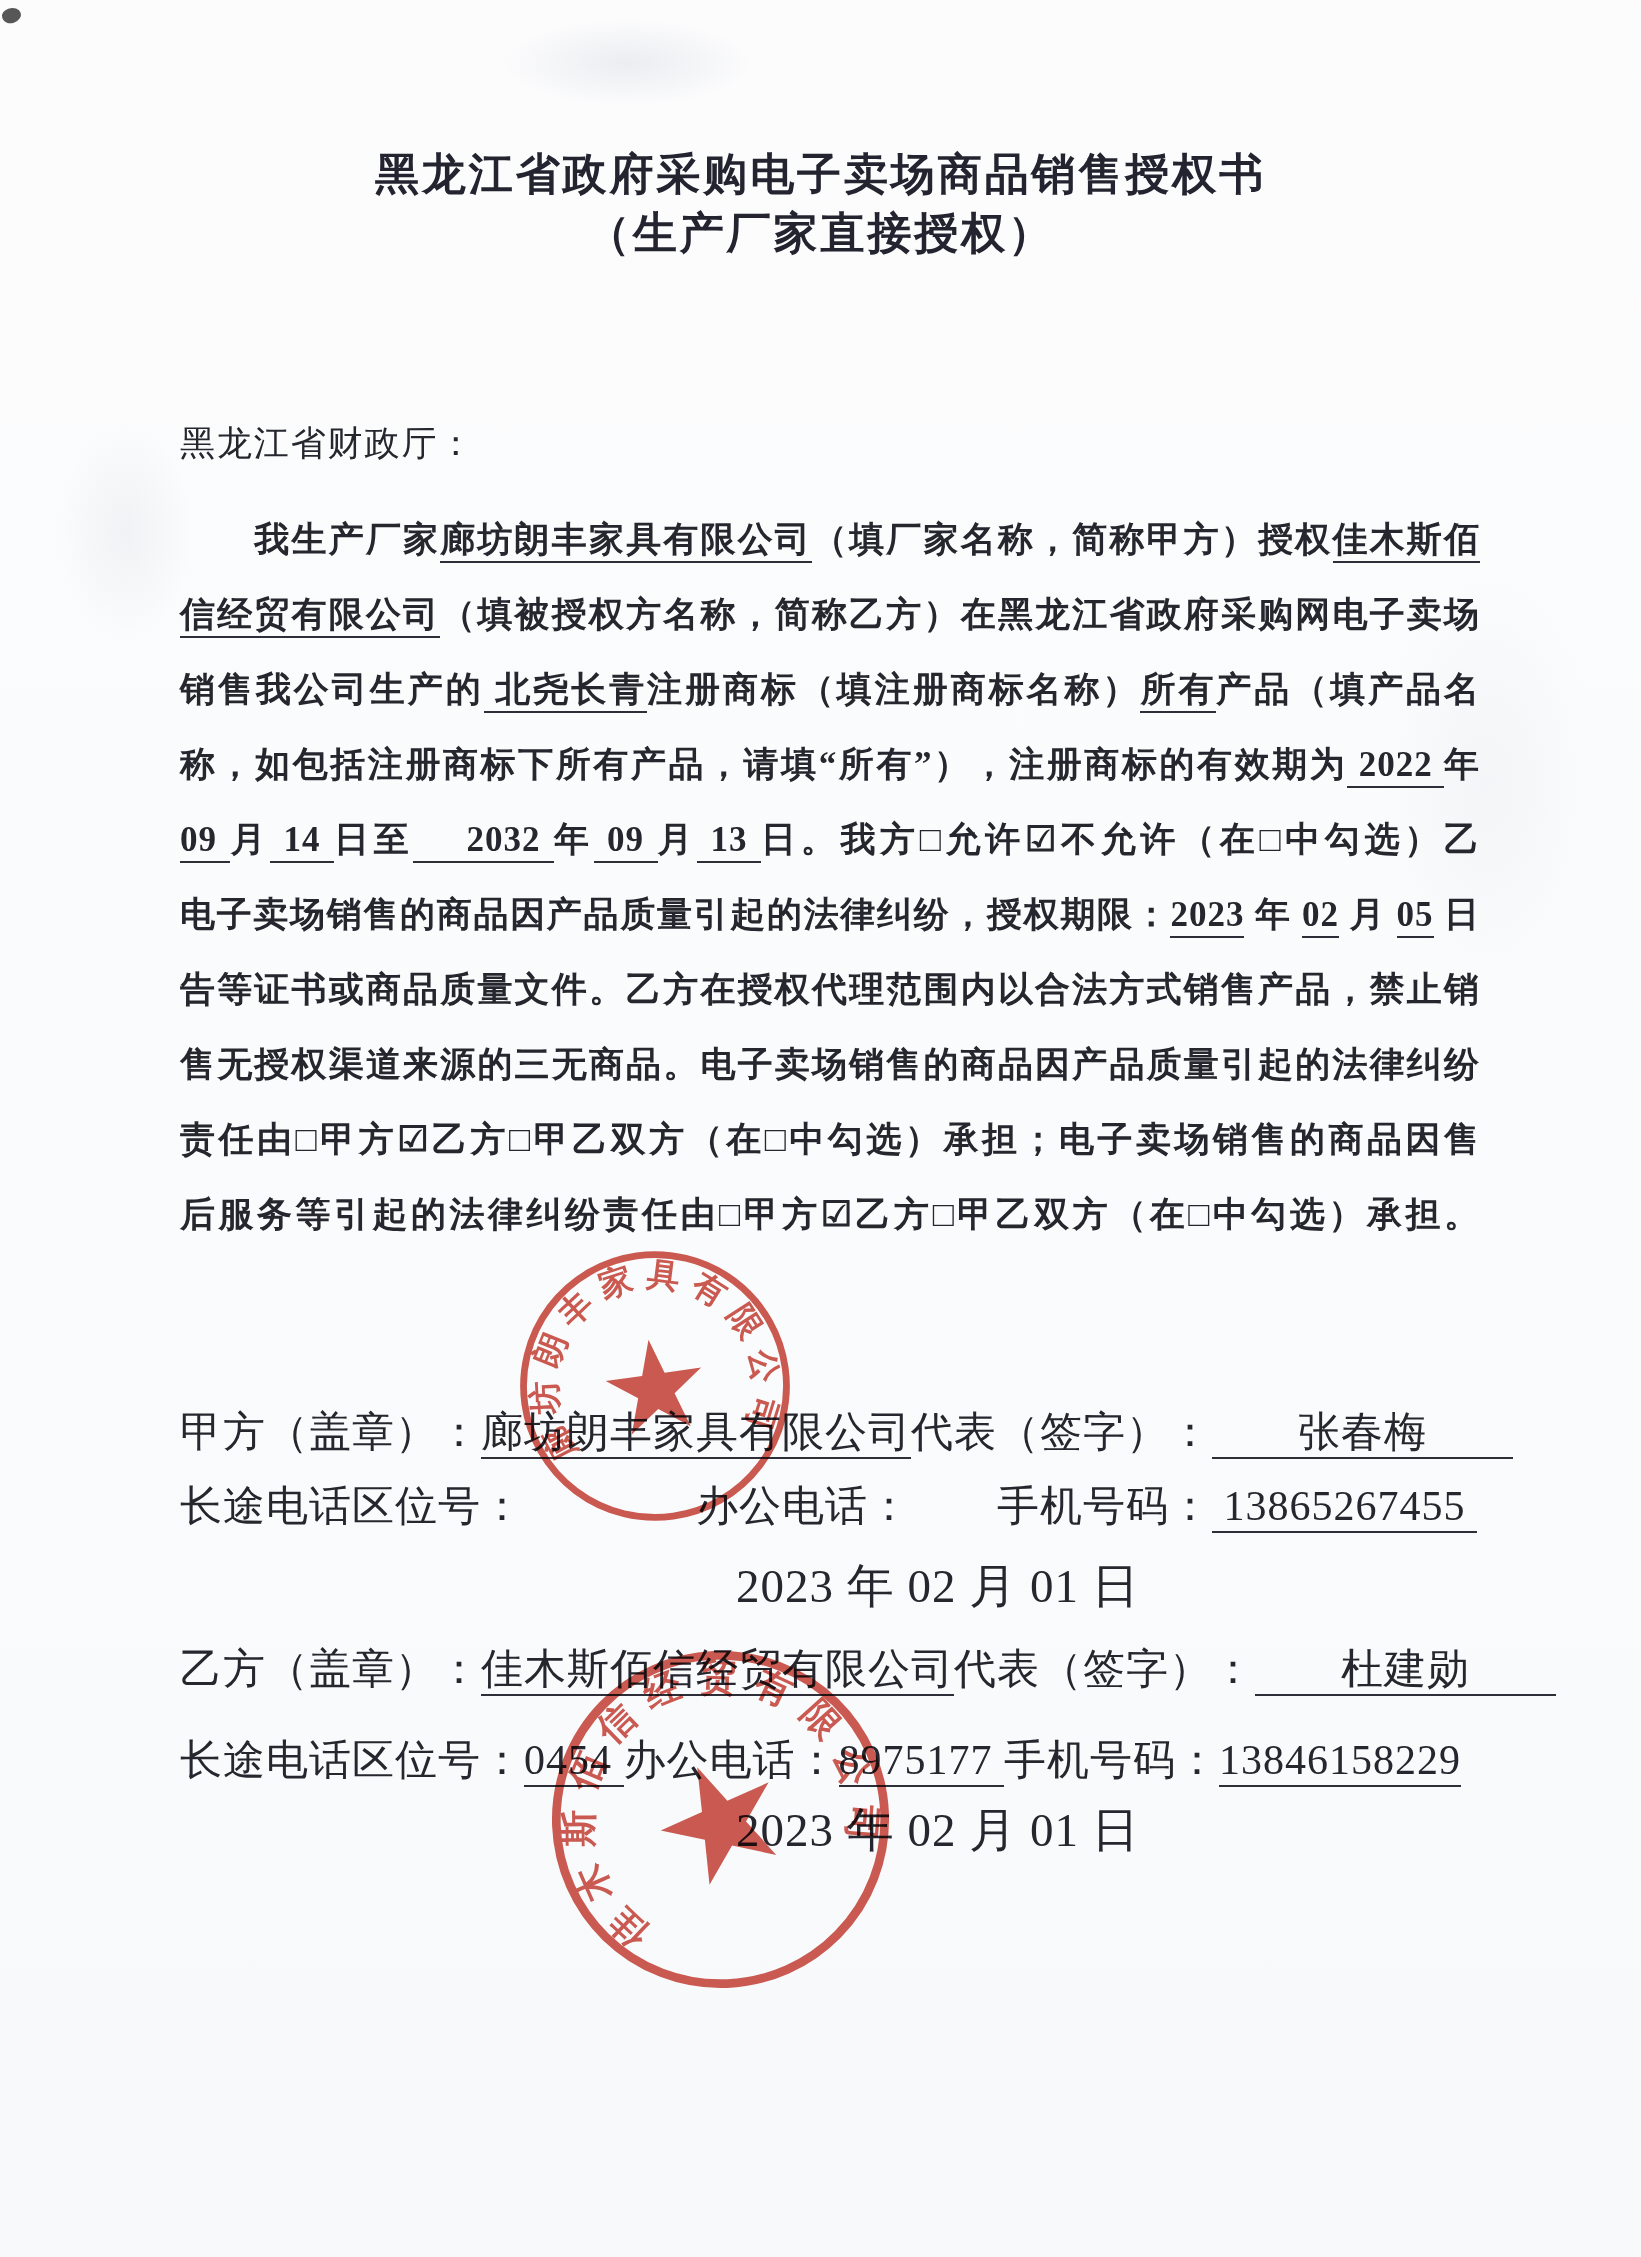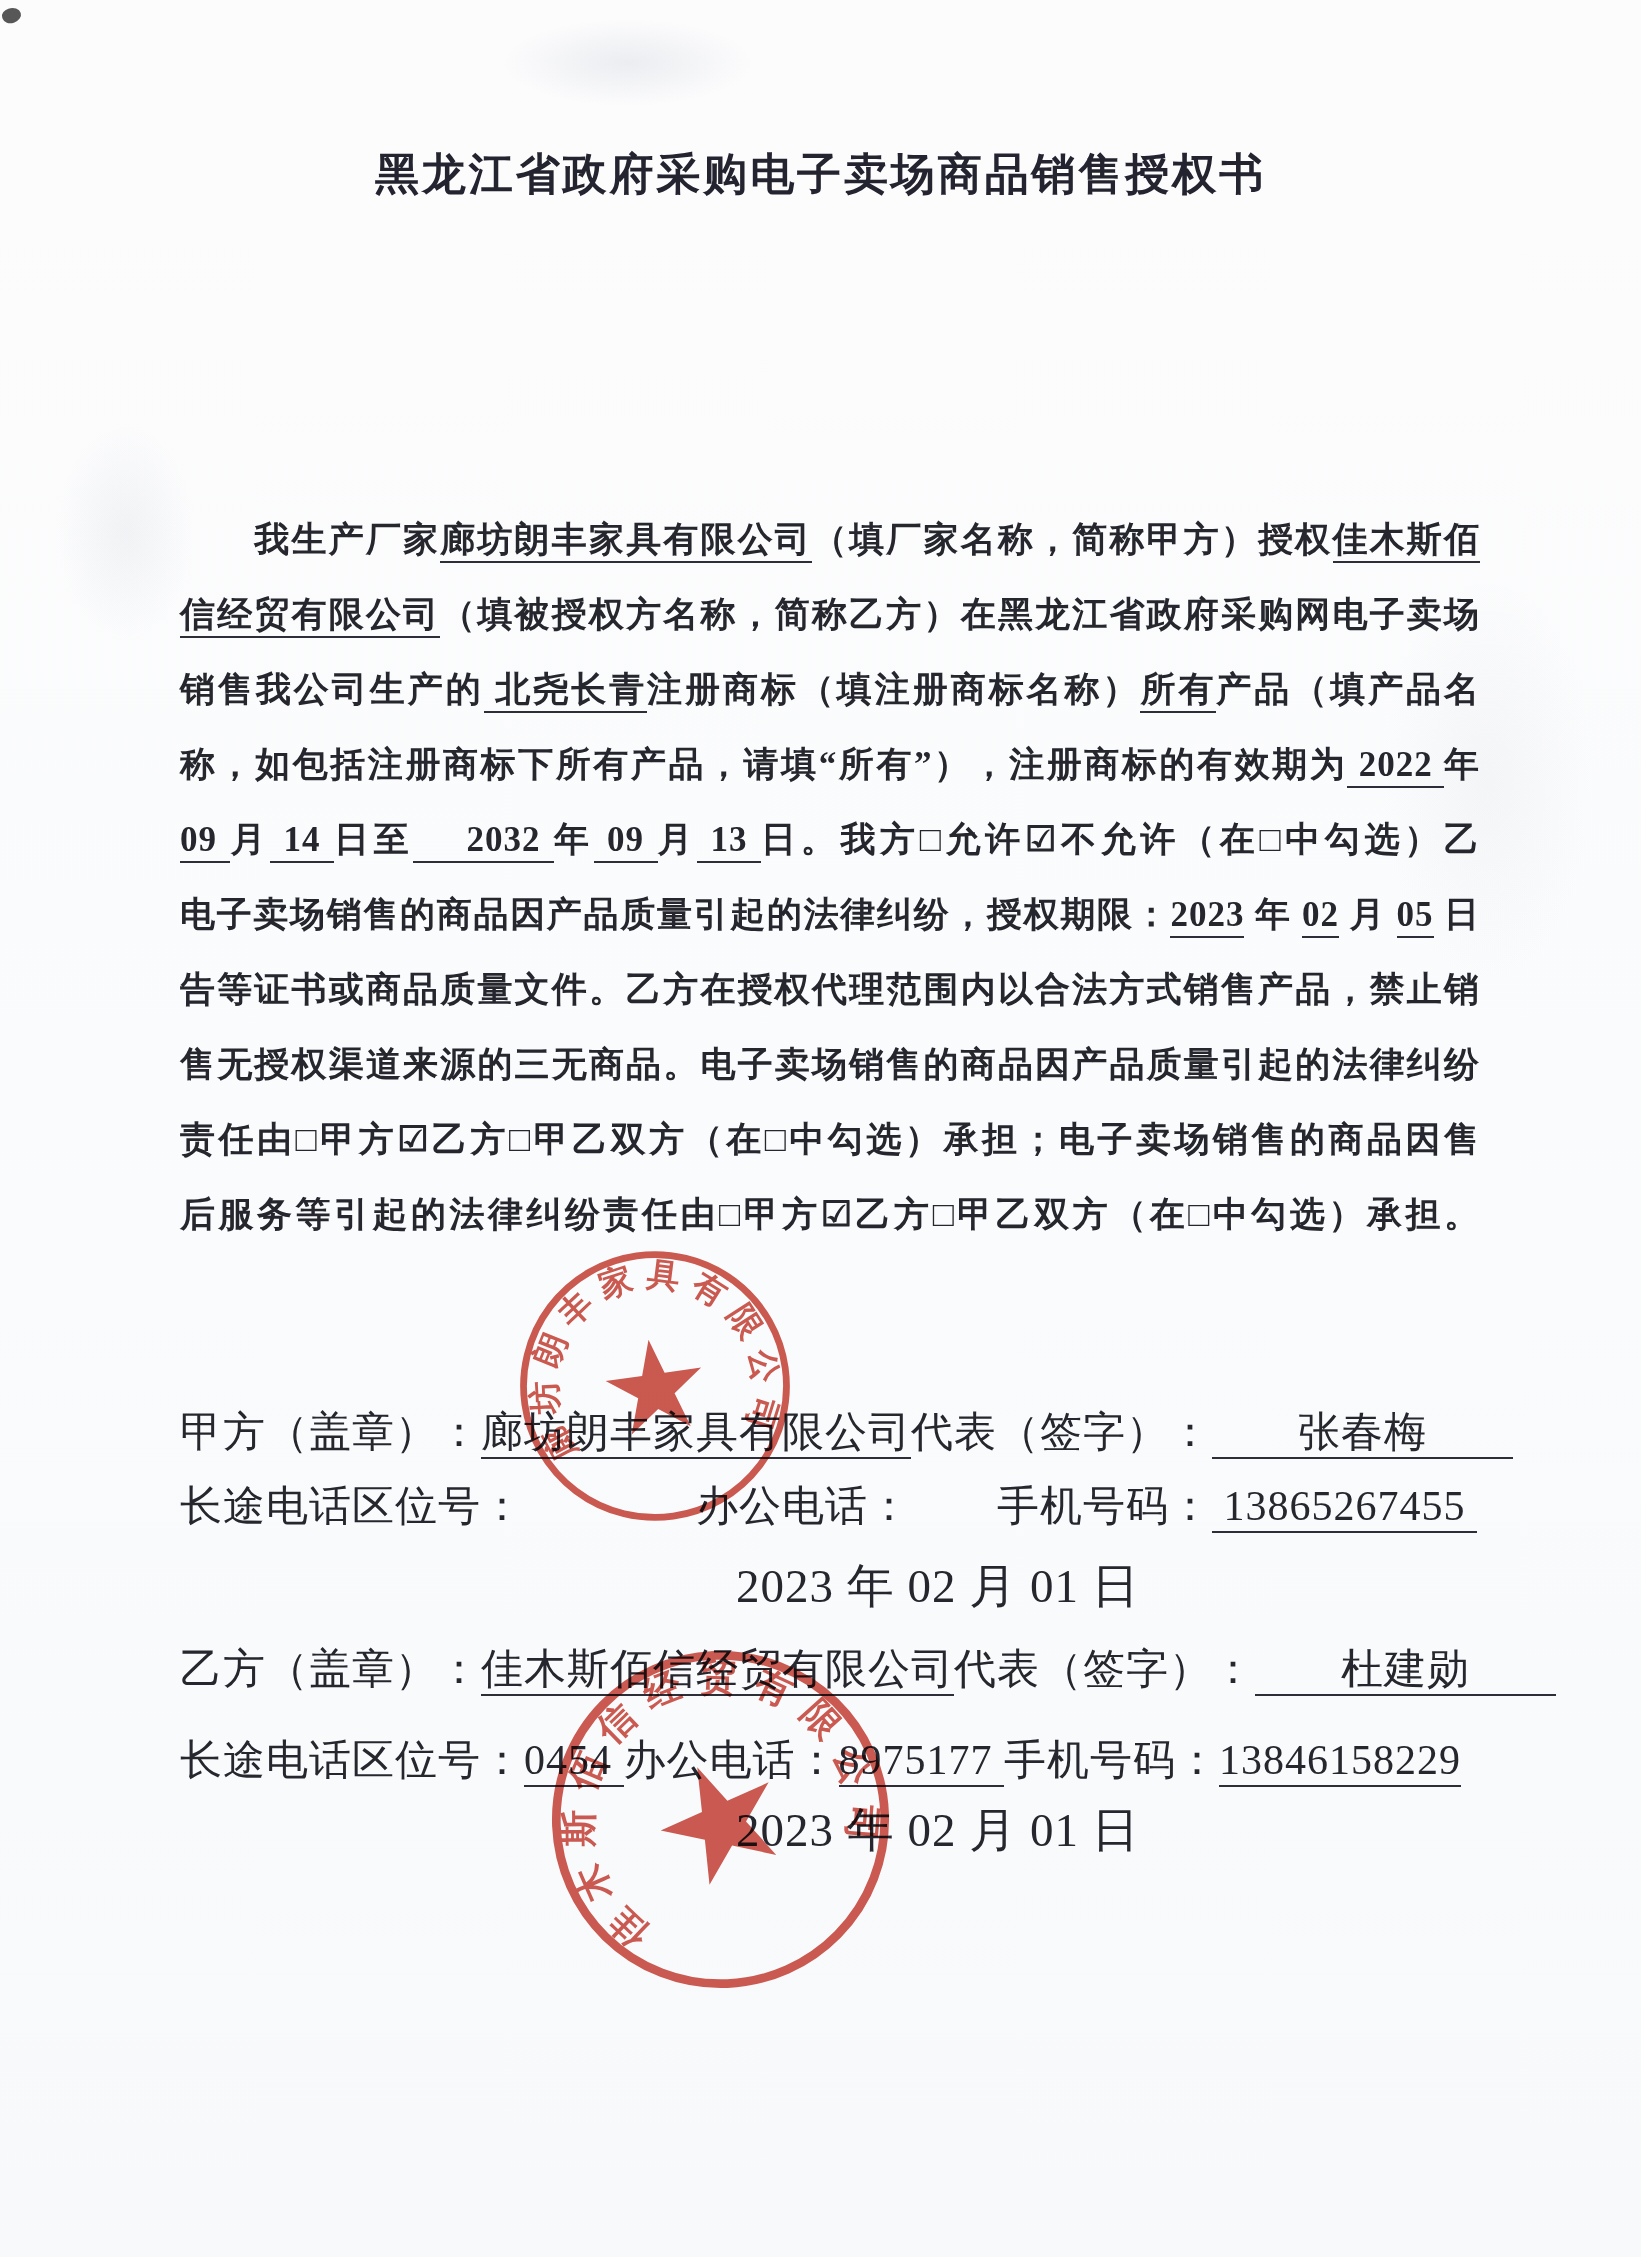"（生产厂家直接授权）" div.title-line { html: none -> <div>（生产厂家直接授权）</div> }
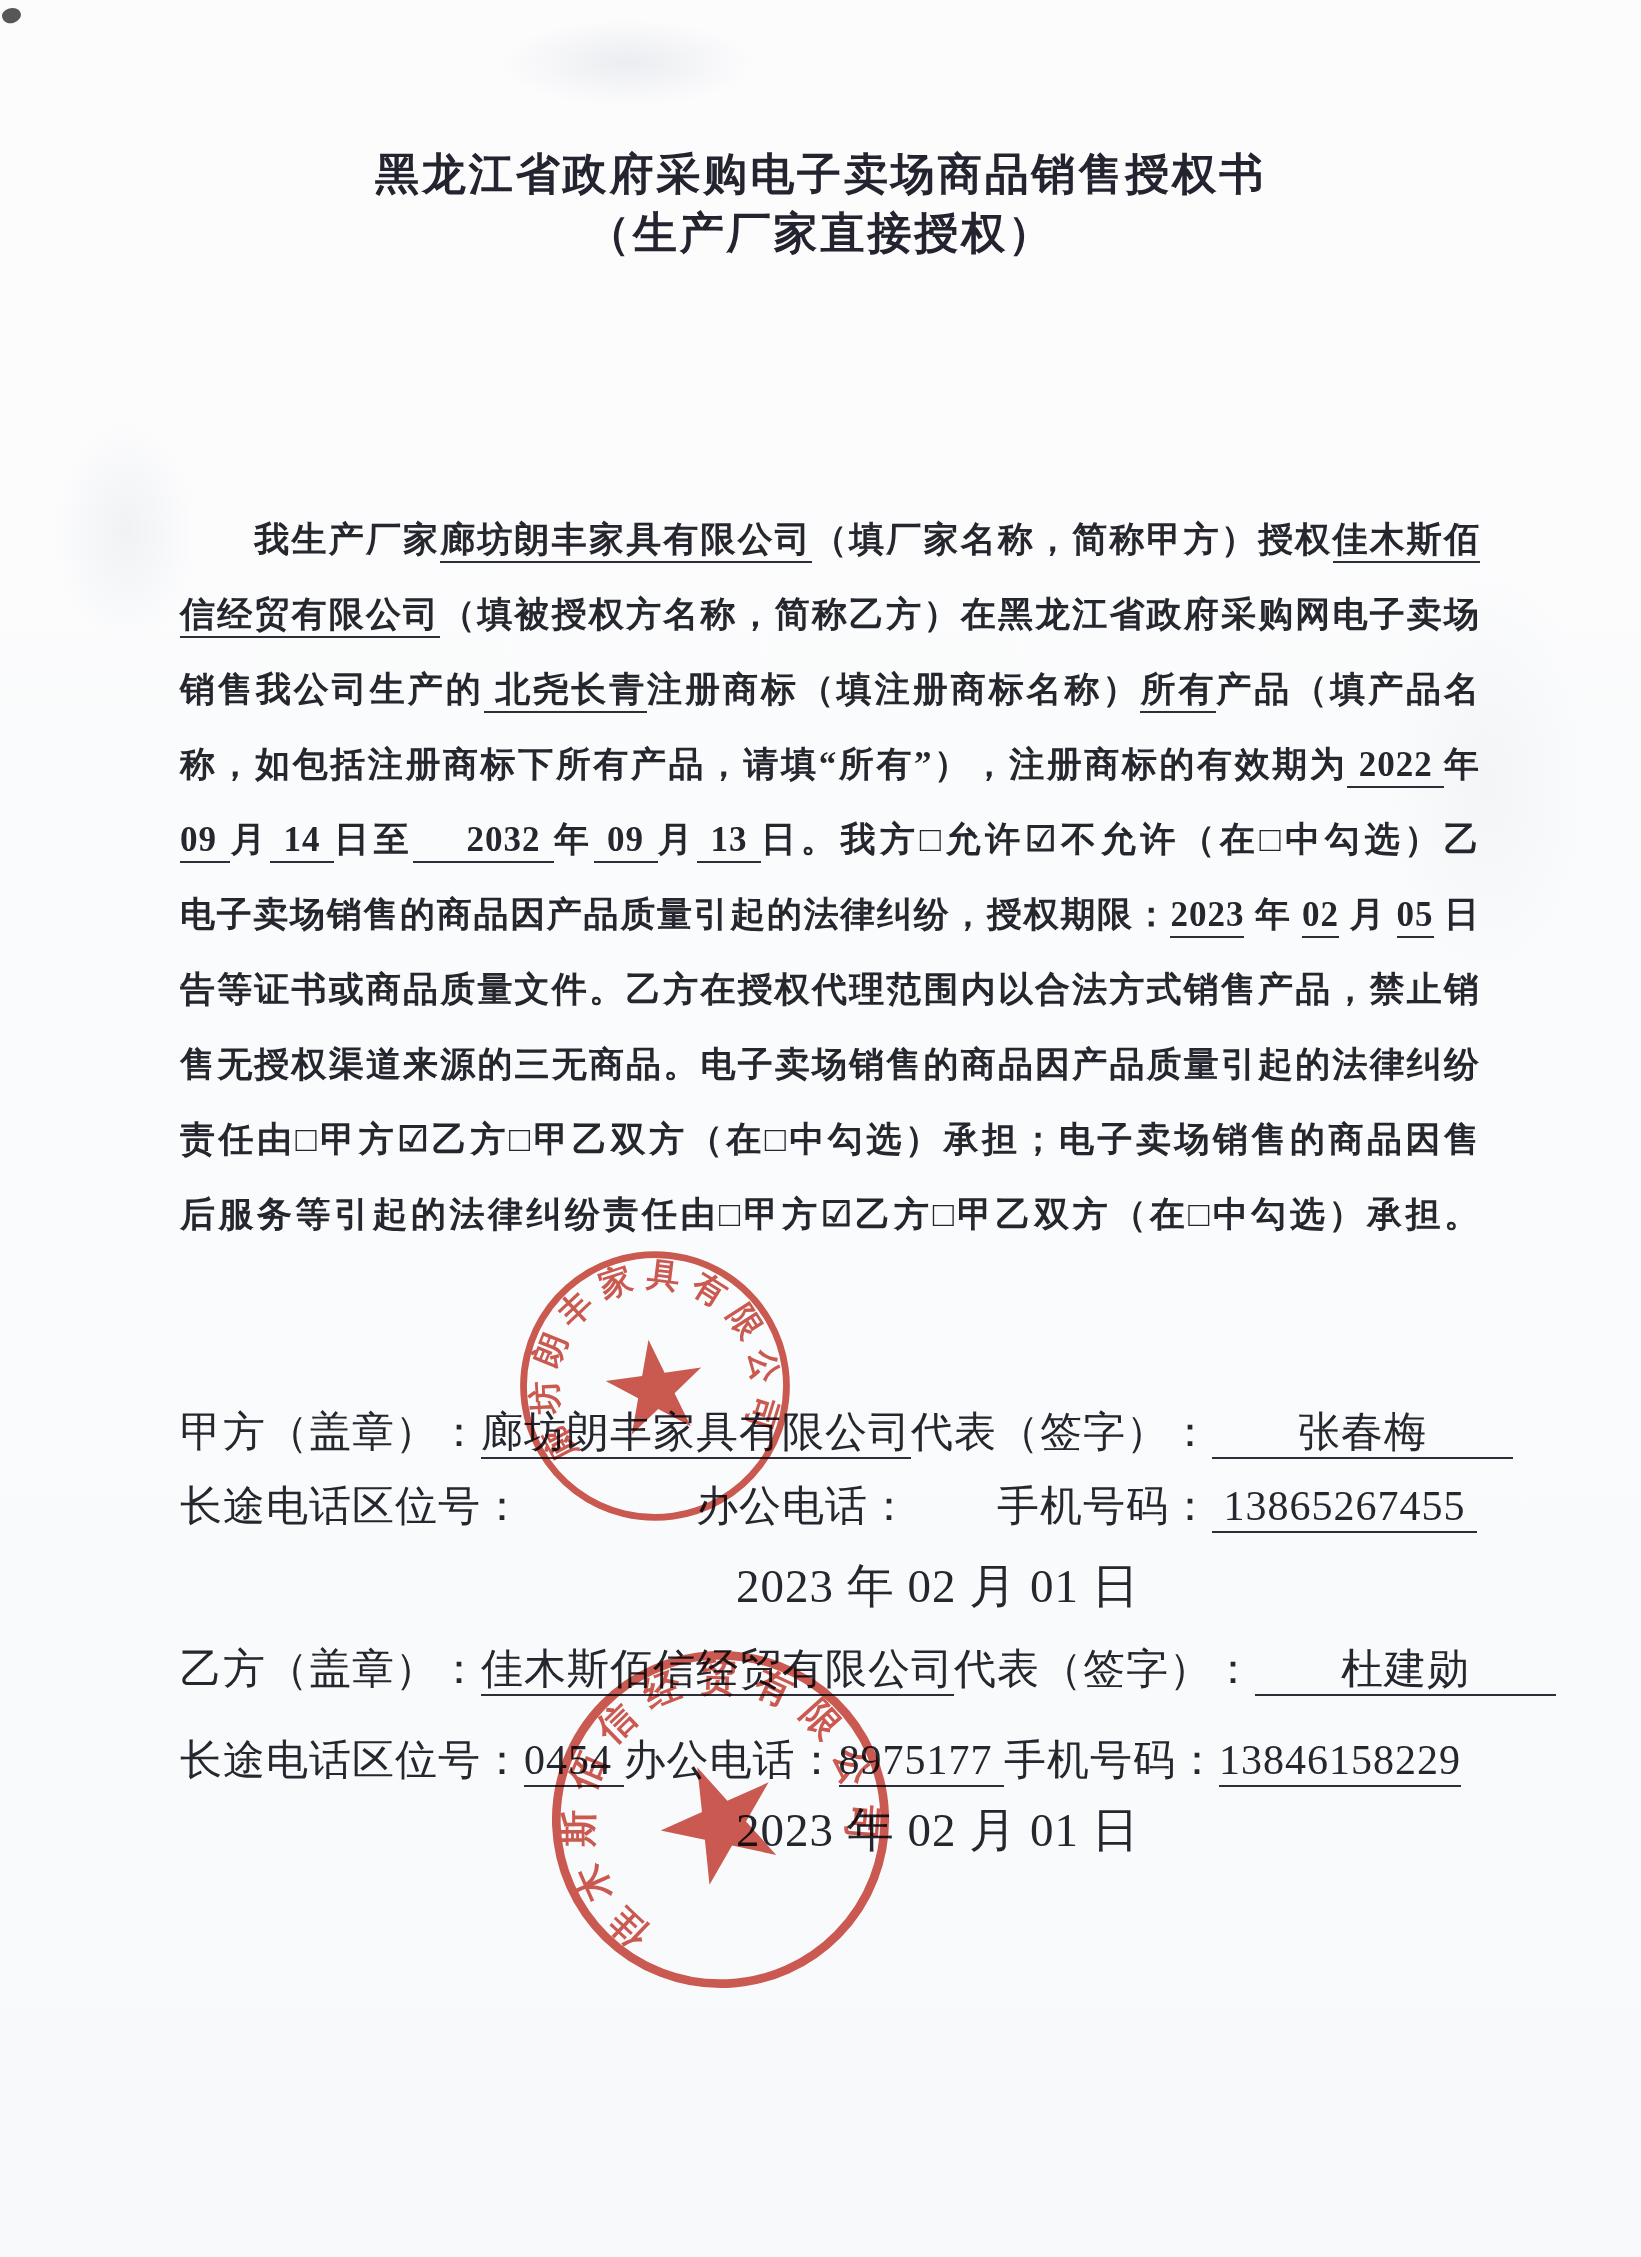"黑龙江省财政厅：" div.salutation { html: none -> <div>黑龙江省财政厅：</div> }
